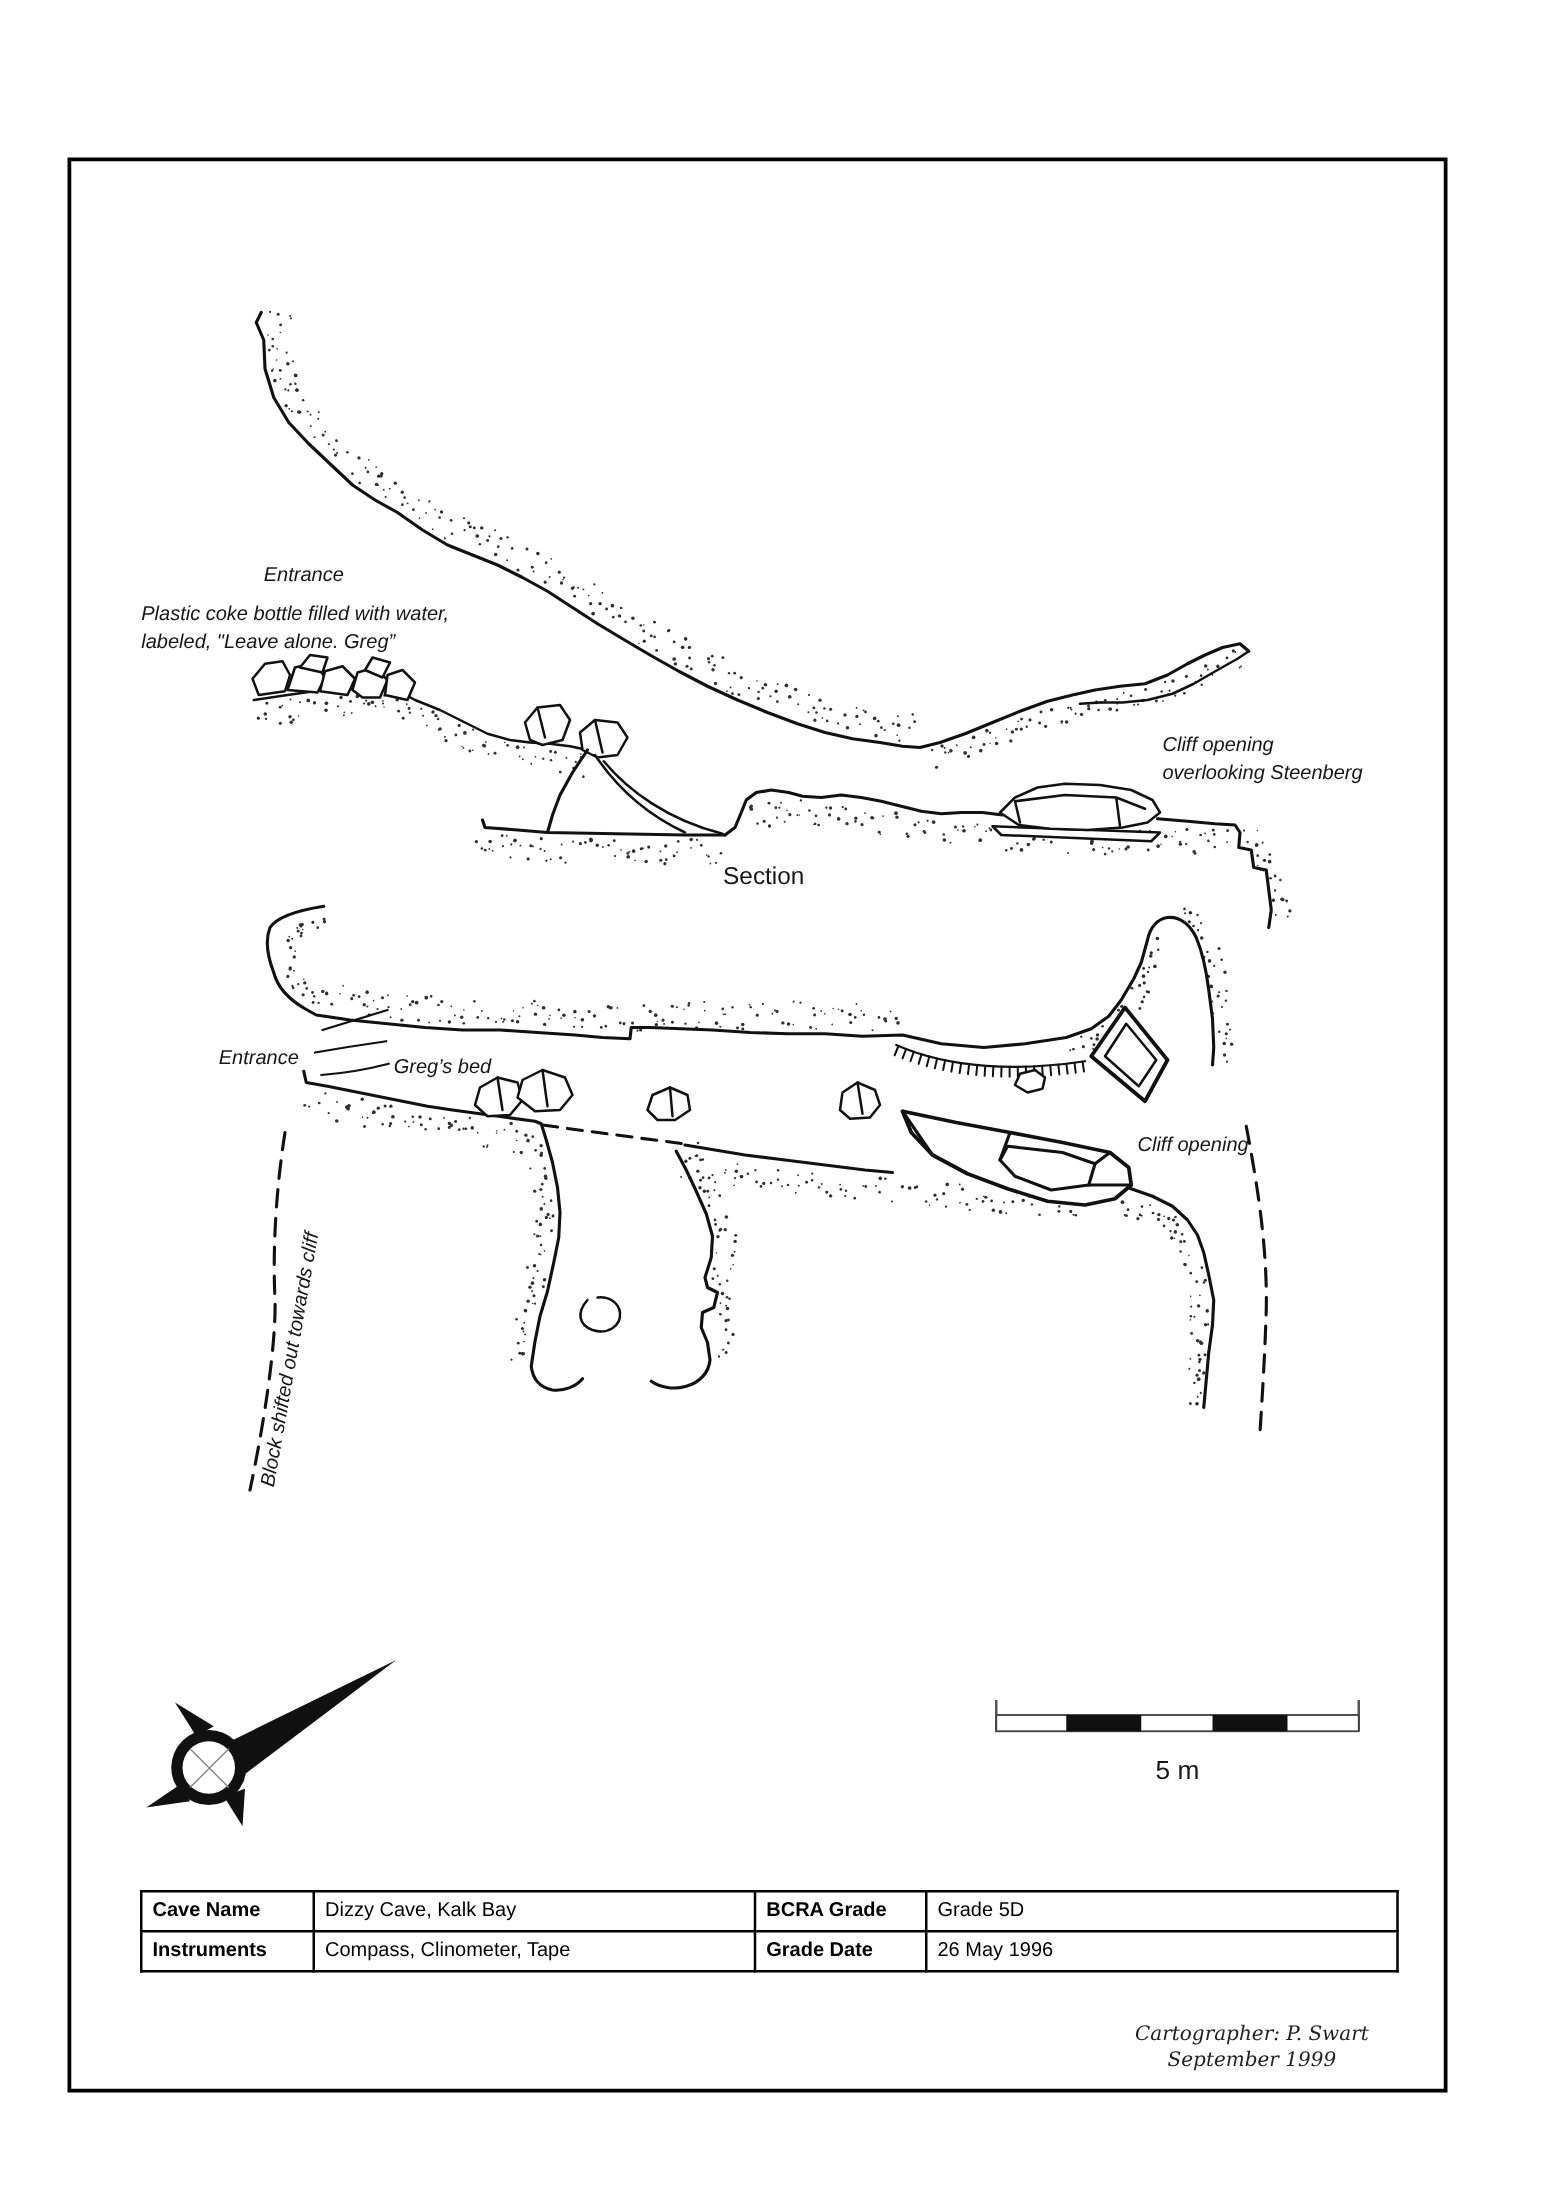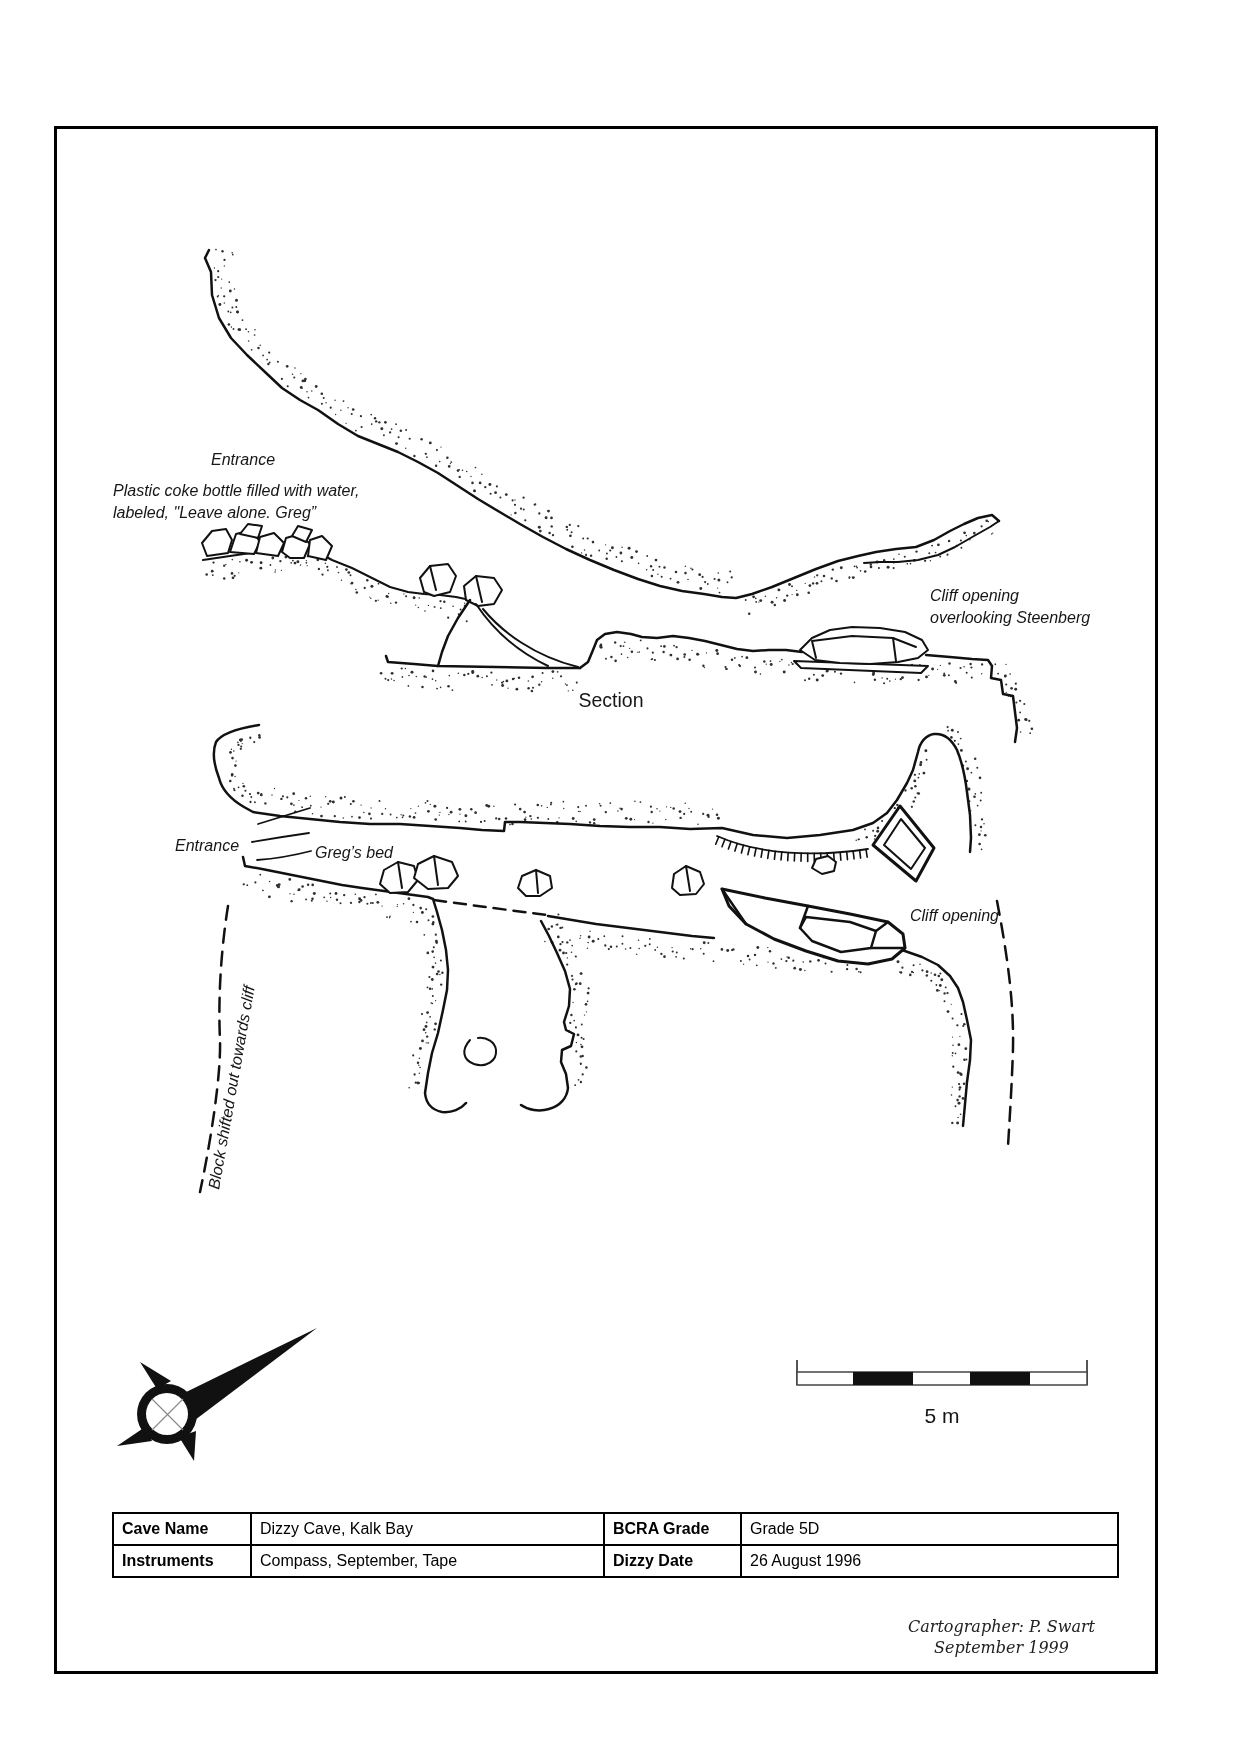"Compass, September, Tape" td { text: September -> Clinometer }
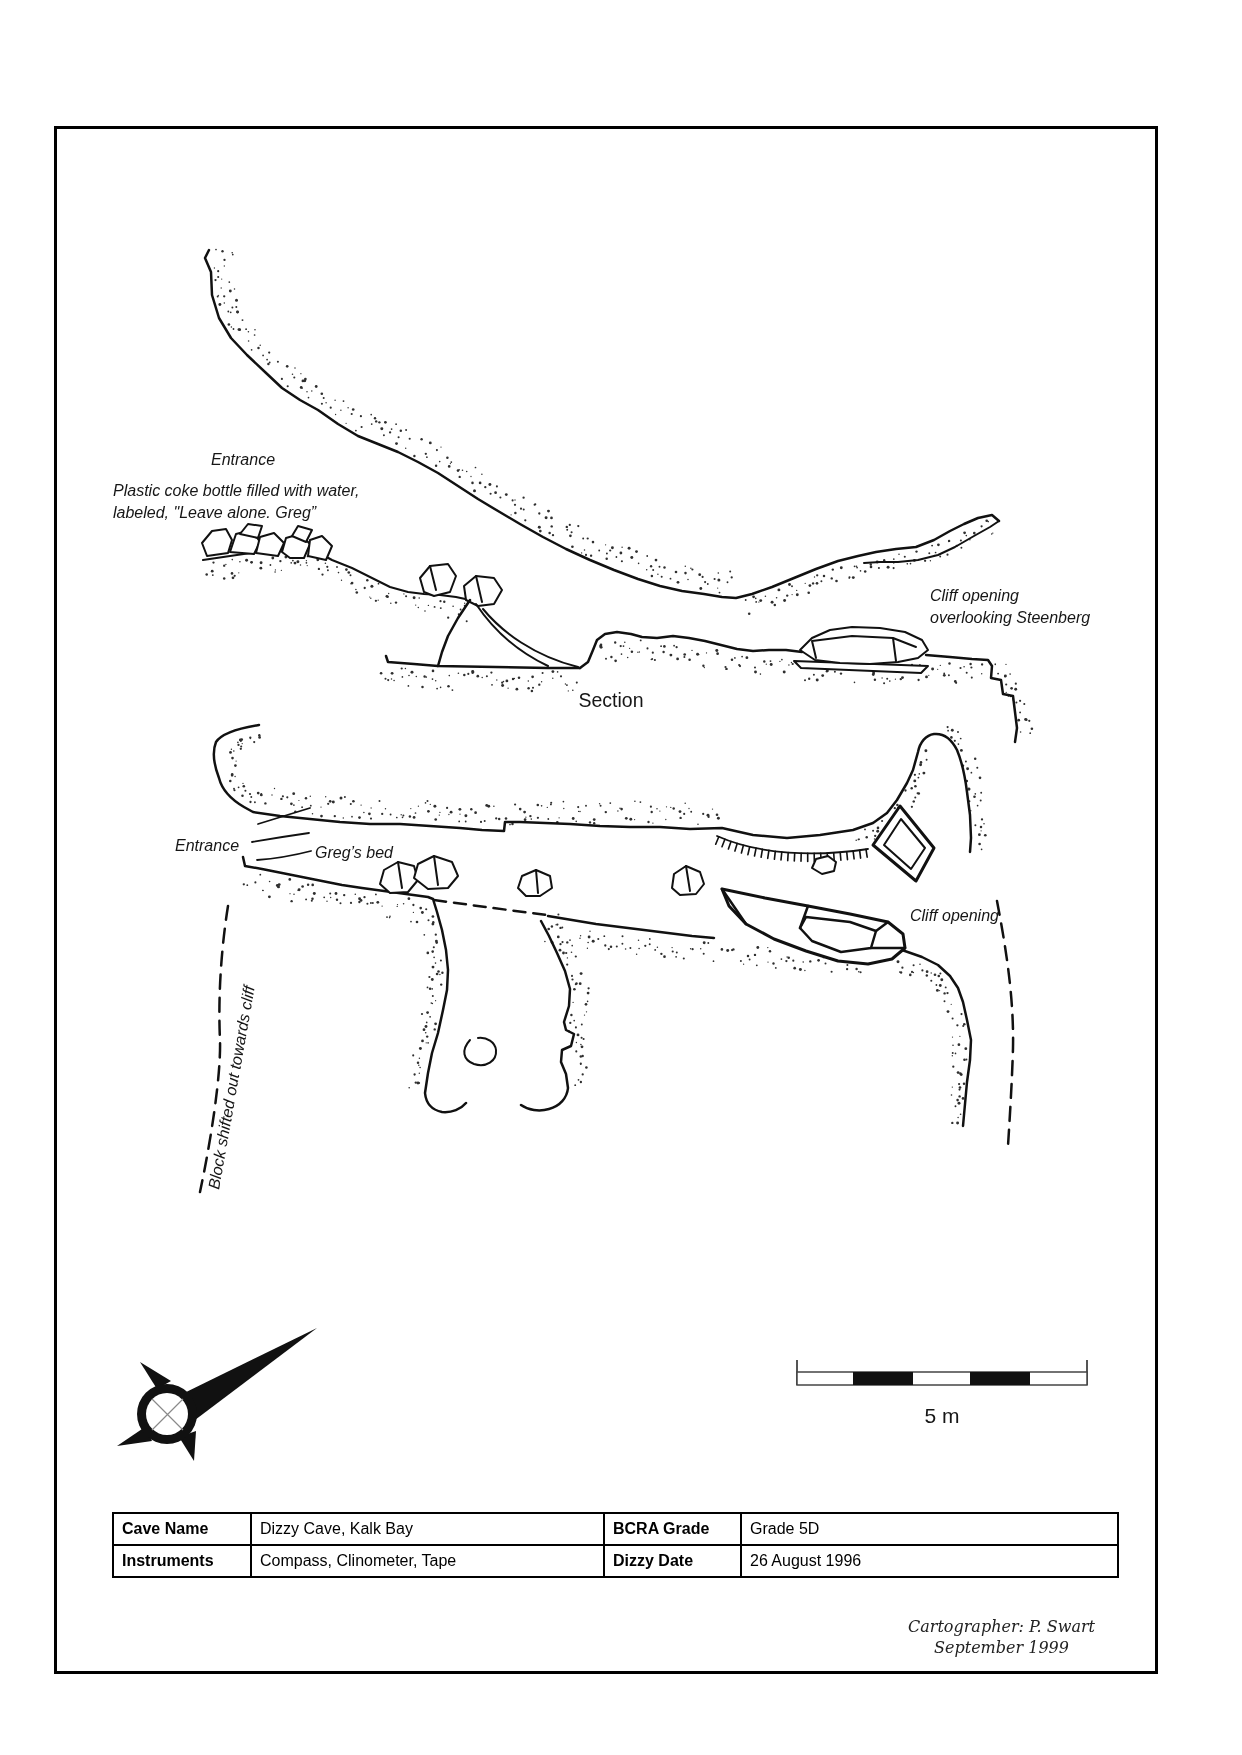"Dizzy Date" td.lab { text: Dizzy -> Grade }
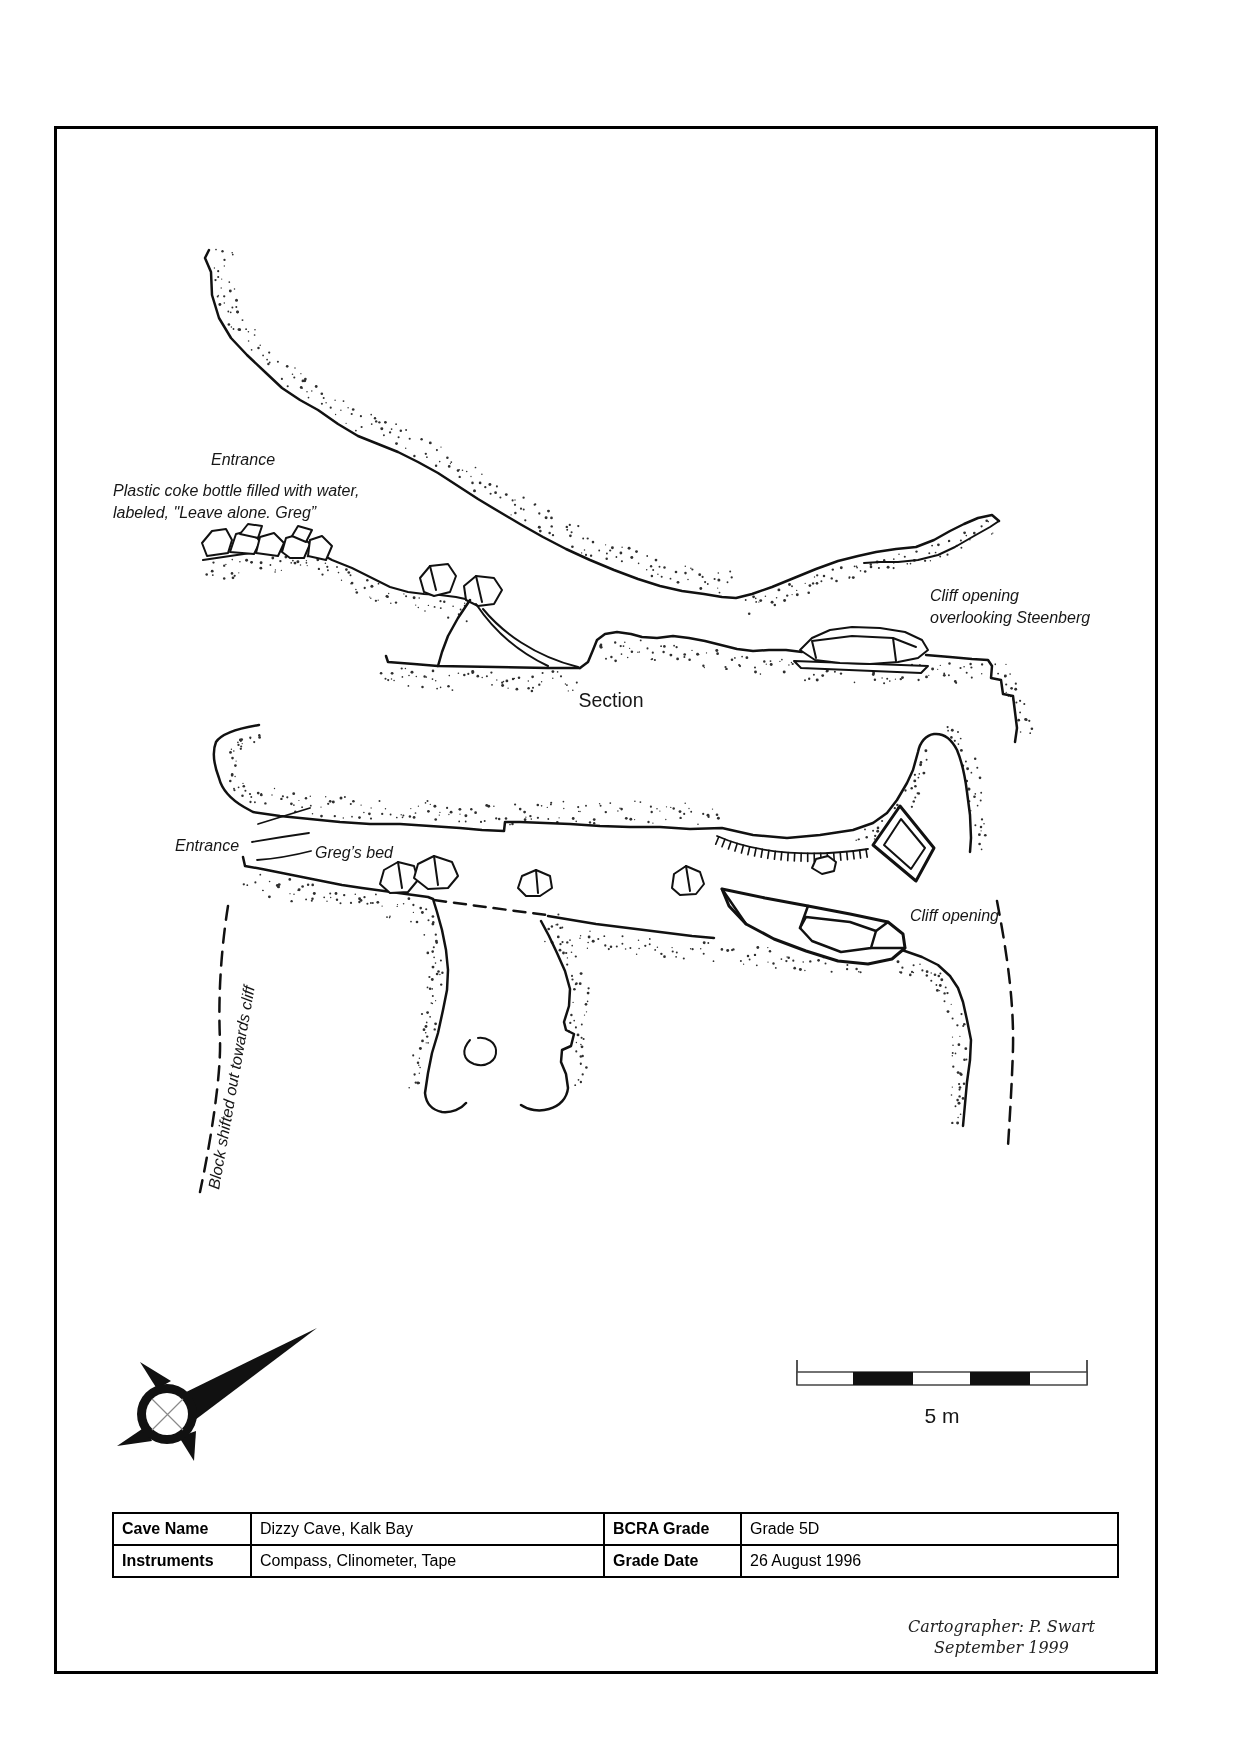"26 August 1996" td { text: August -> May }
